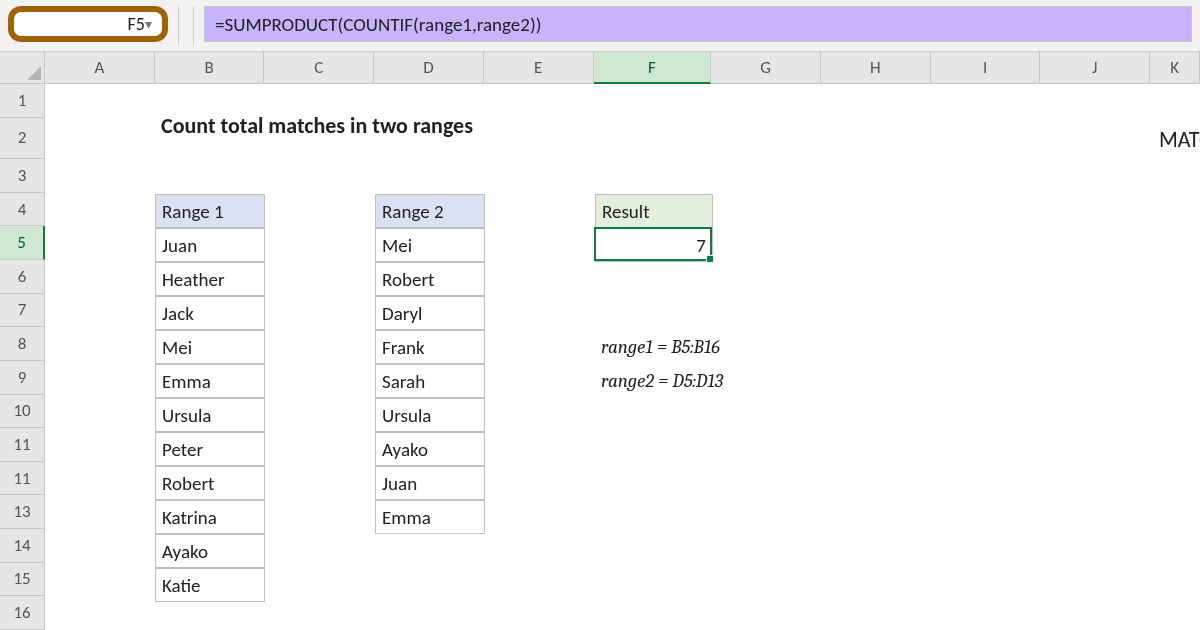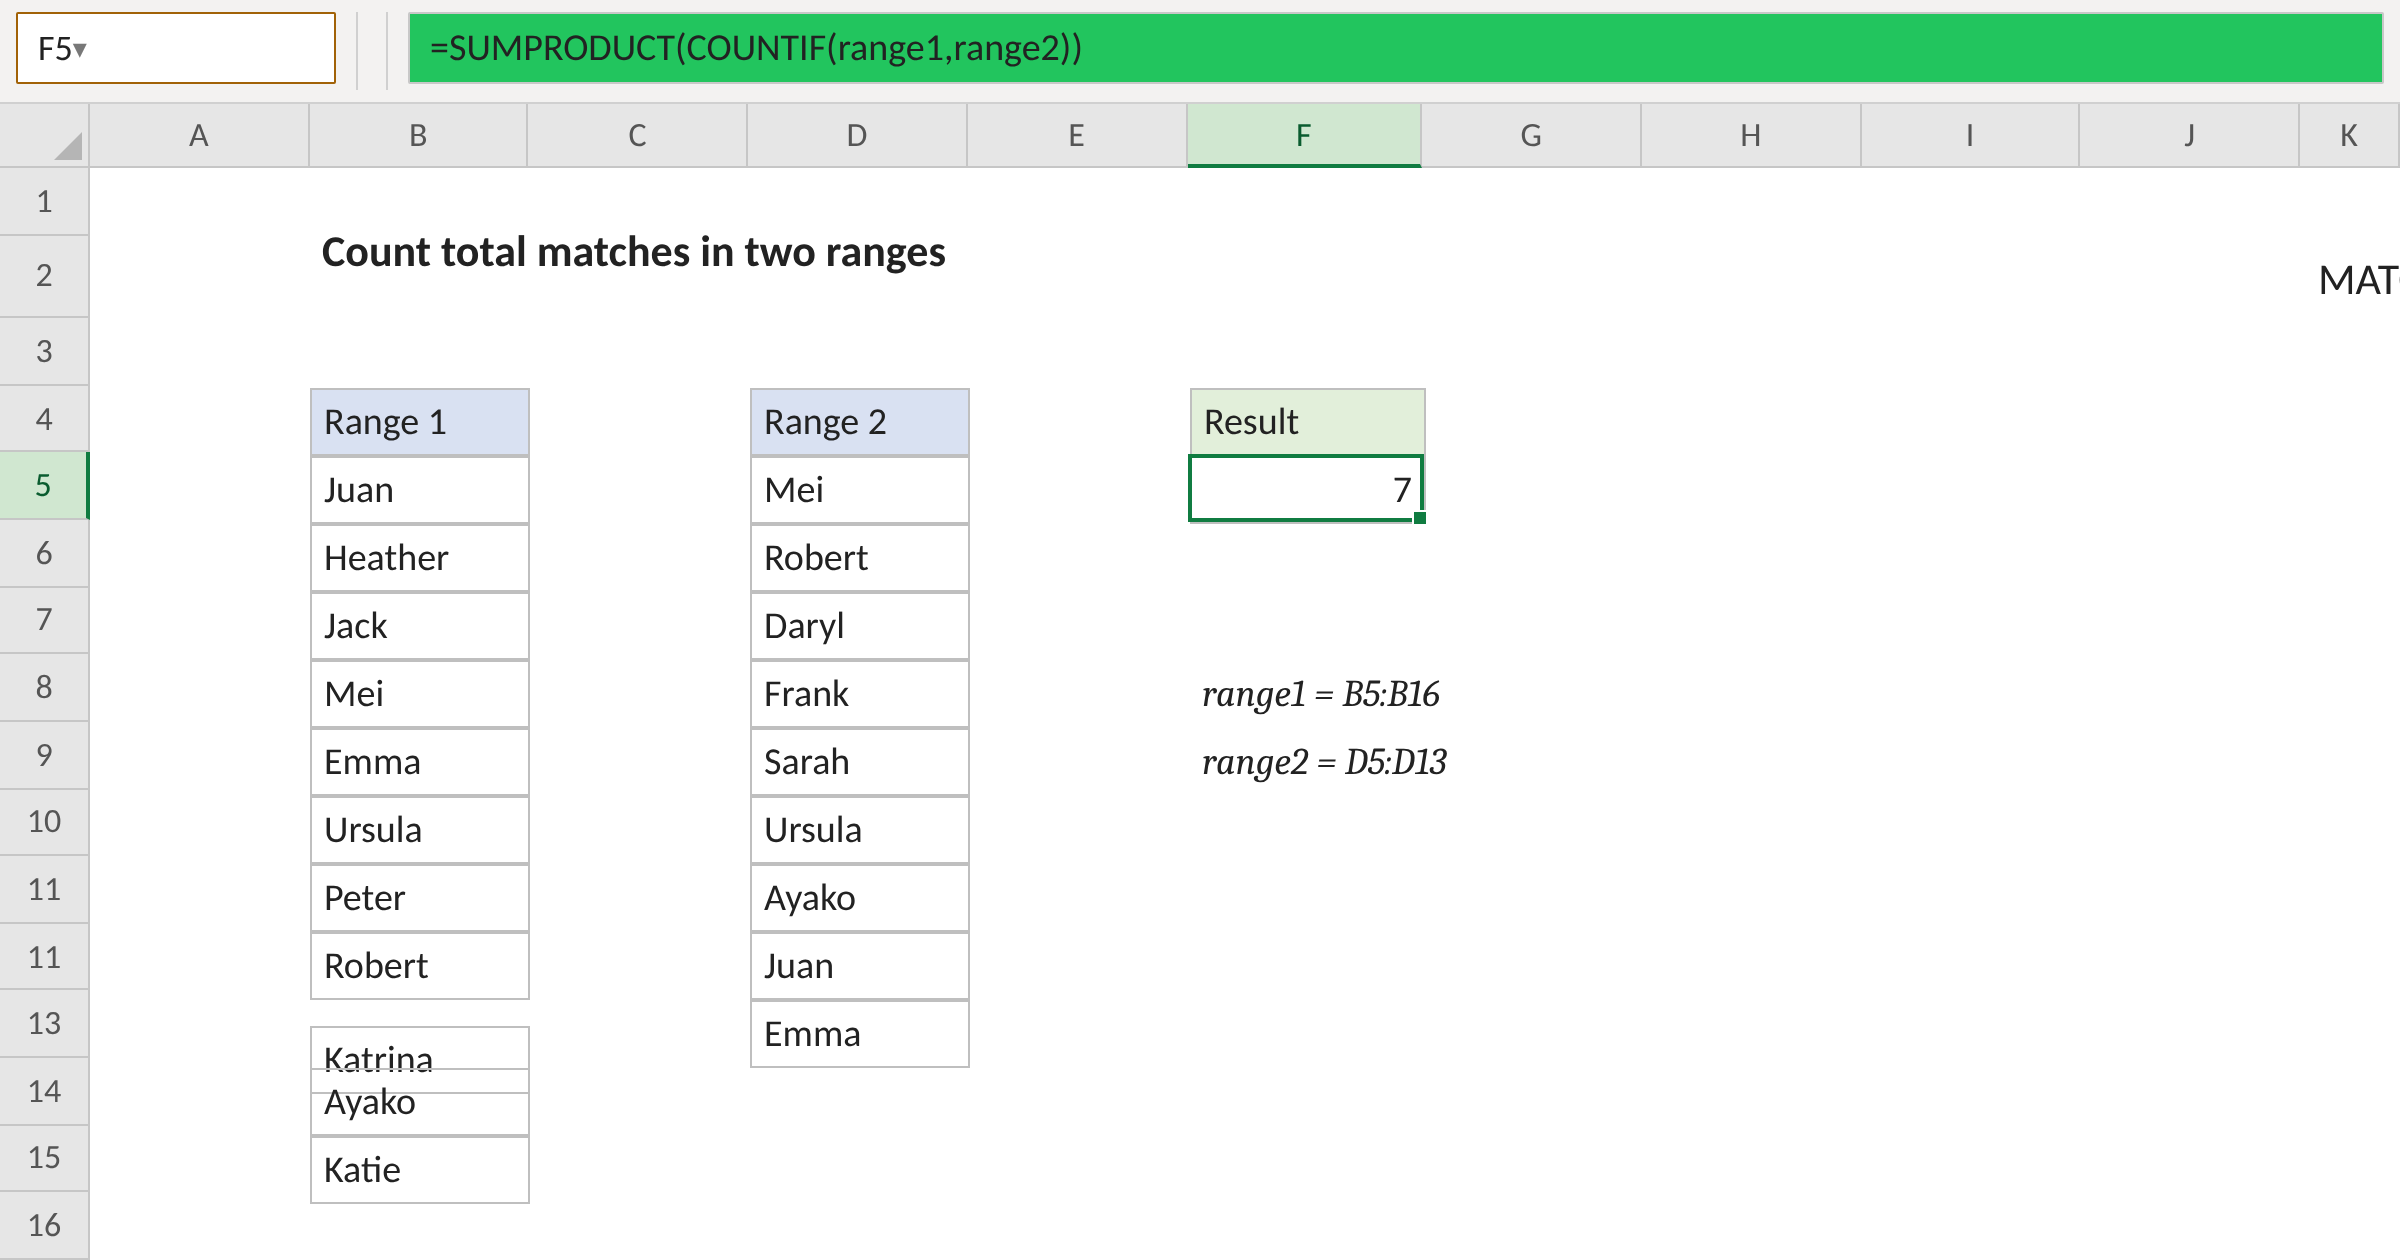"F5" .name-box-wrap { border: 1px solid #a16207 -> 6px solid #a16207; border-radius: 1px -> 13px; justify-content: flex-start -> flex-end }
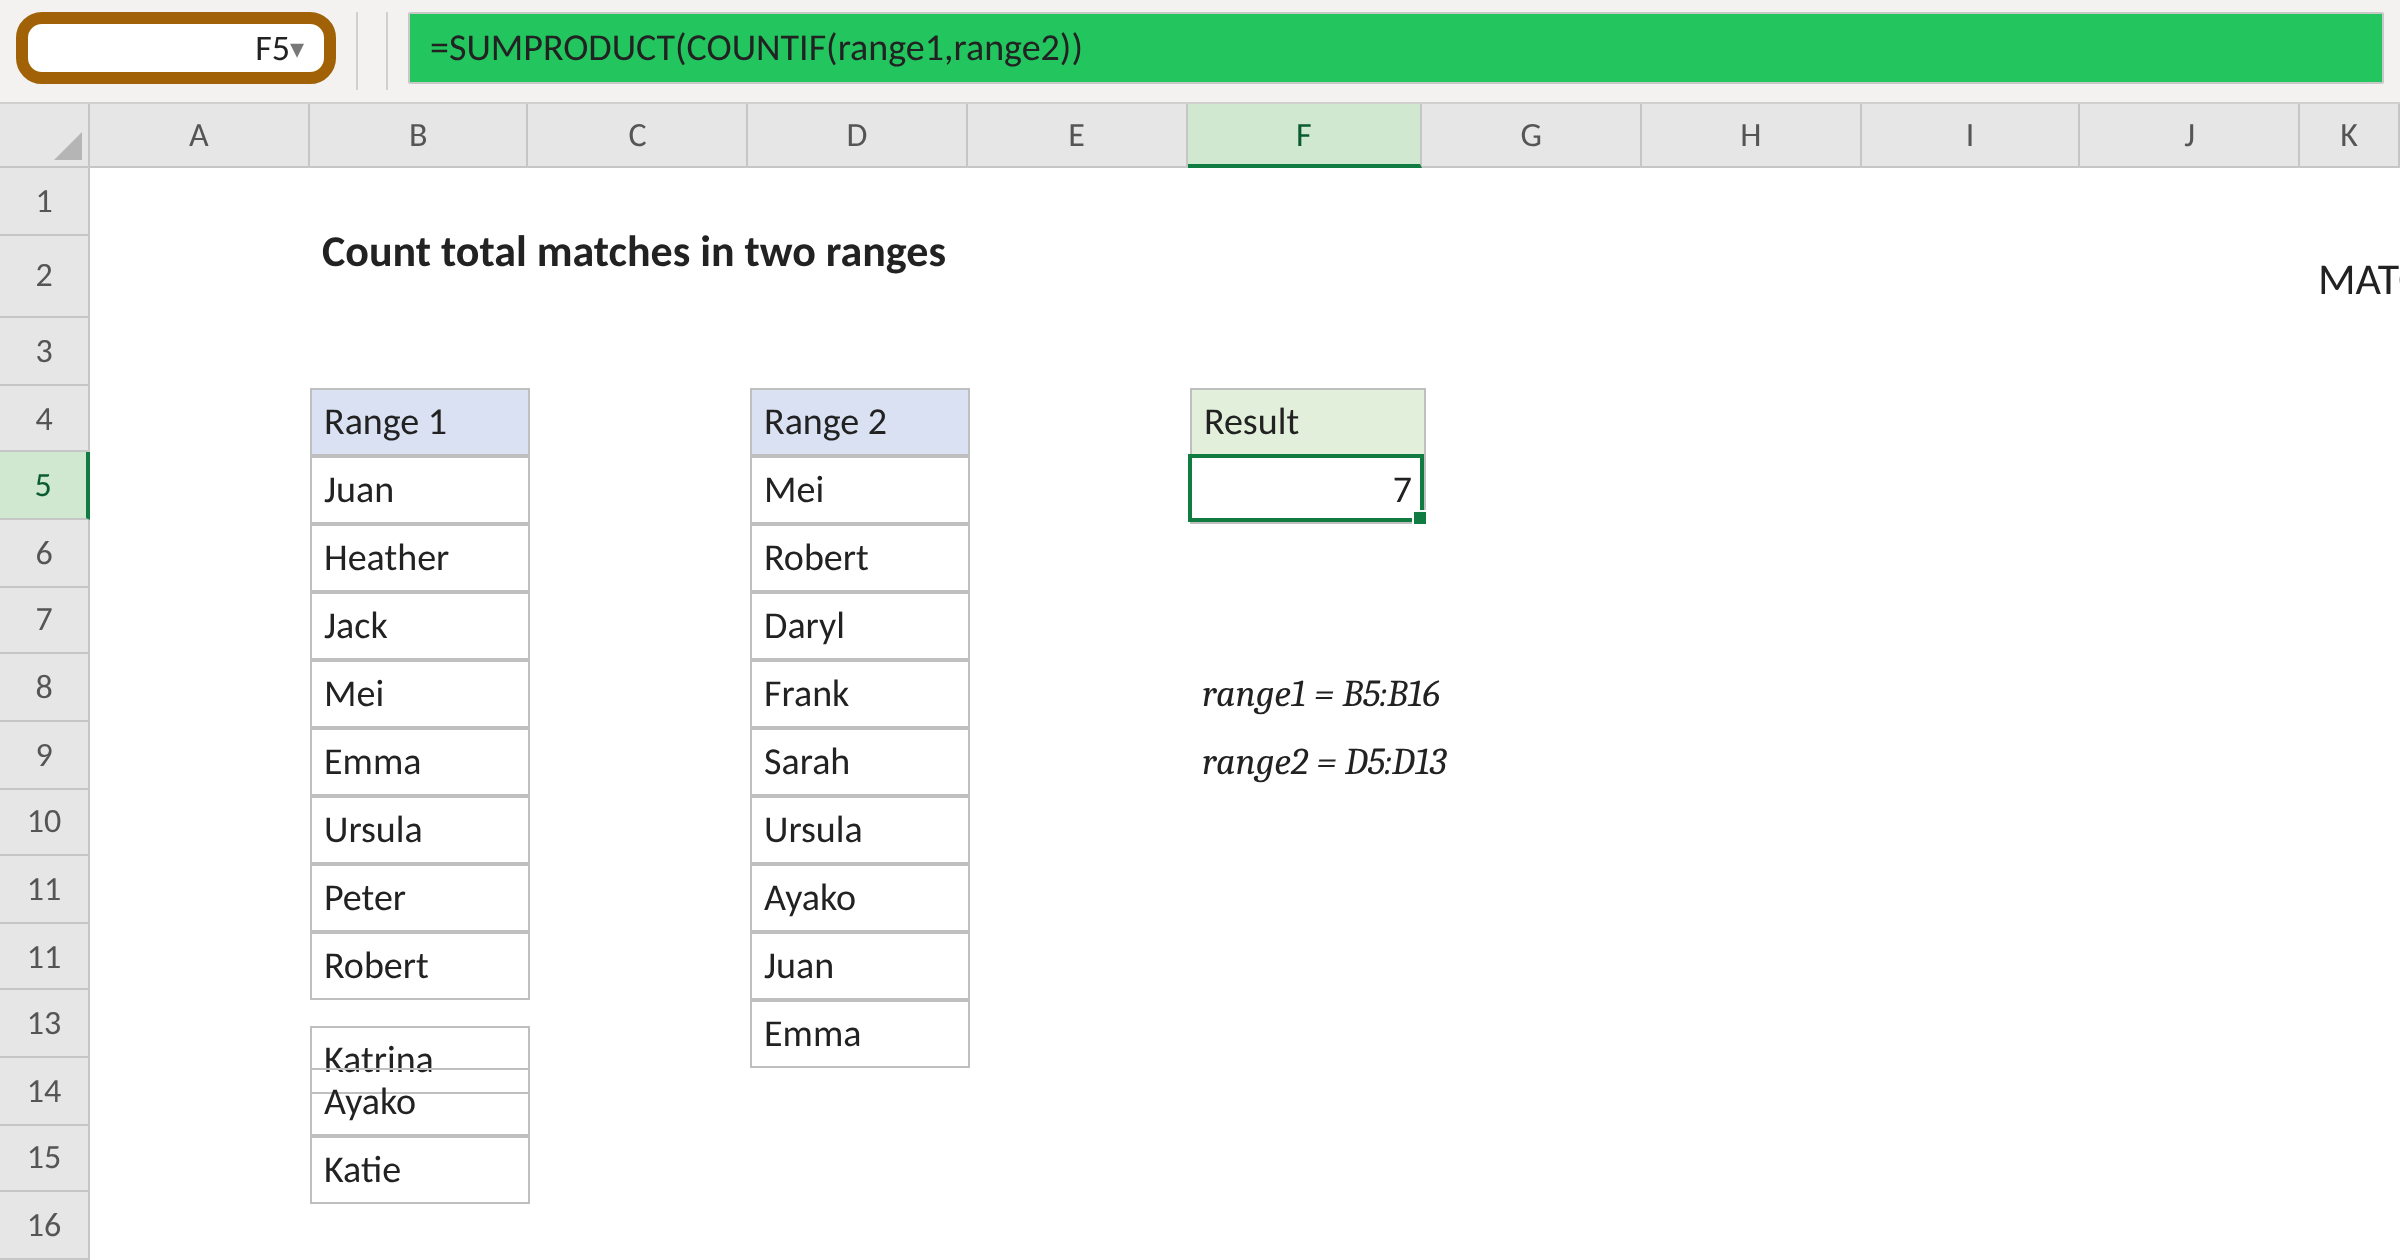"=SUMPRODUCT(COUNTIF(range1,range2))" .formula-input { background: #22c55e -> #c4b5fd }
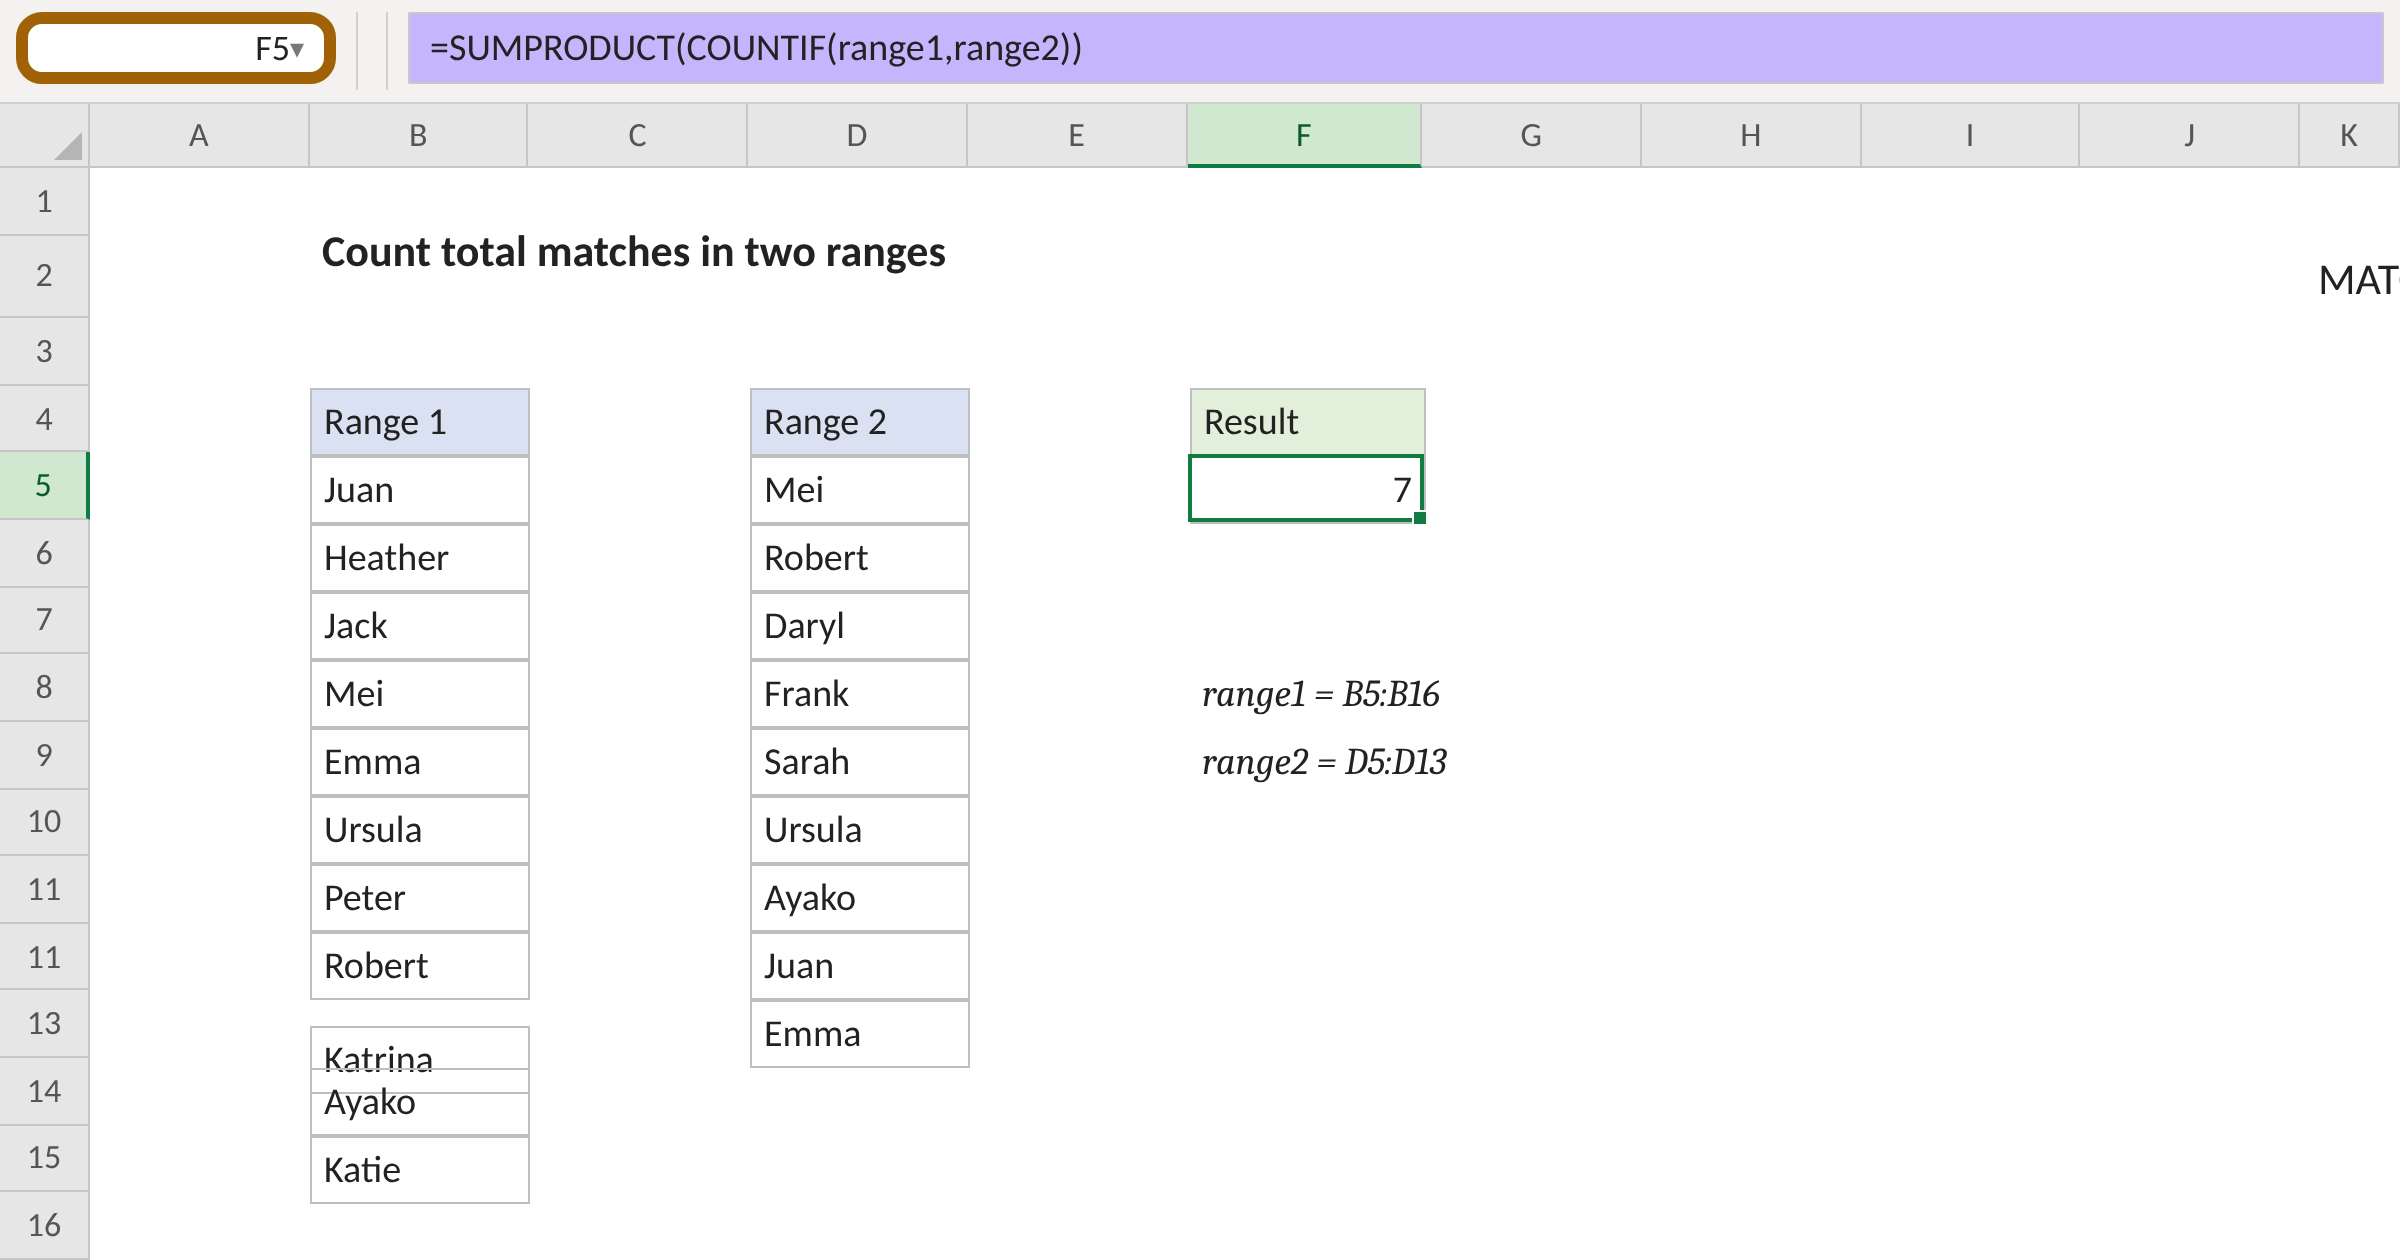"Katrina" div.cell { margin-top: 13px -> none }
